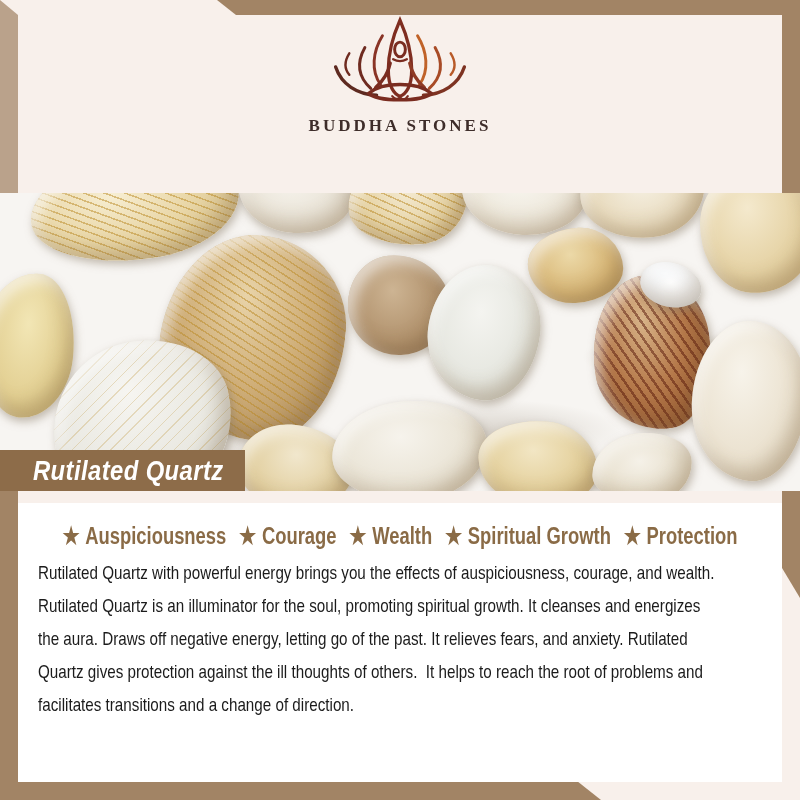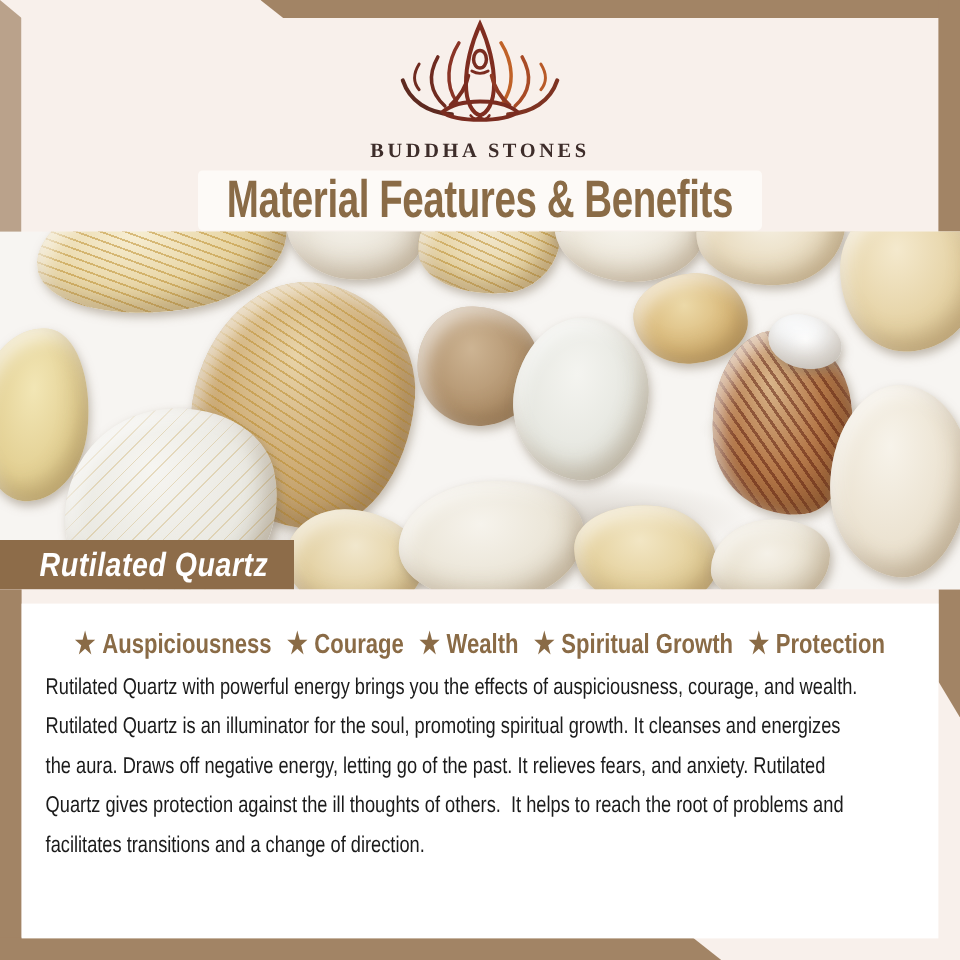"Material Features & Benefits" div.title-band { html: <div> <span>Material Features &amp; Benefits</span> </div> -> none }
